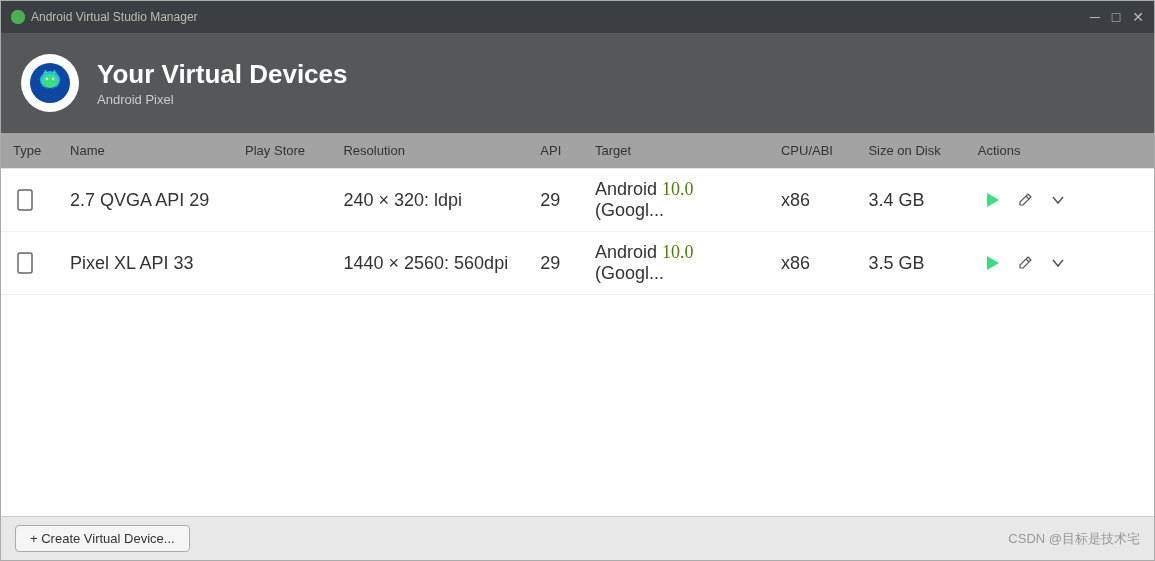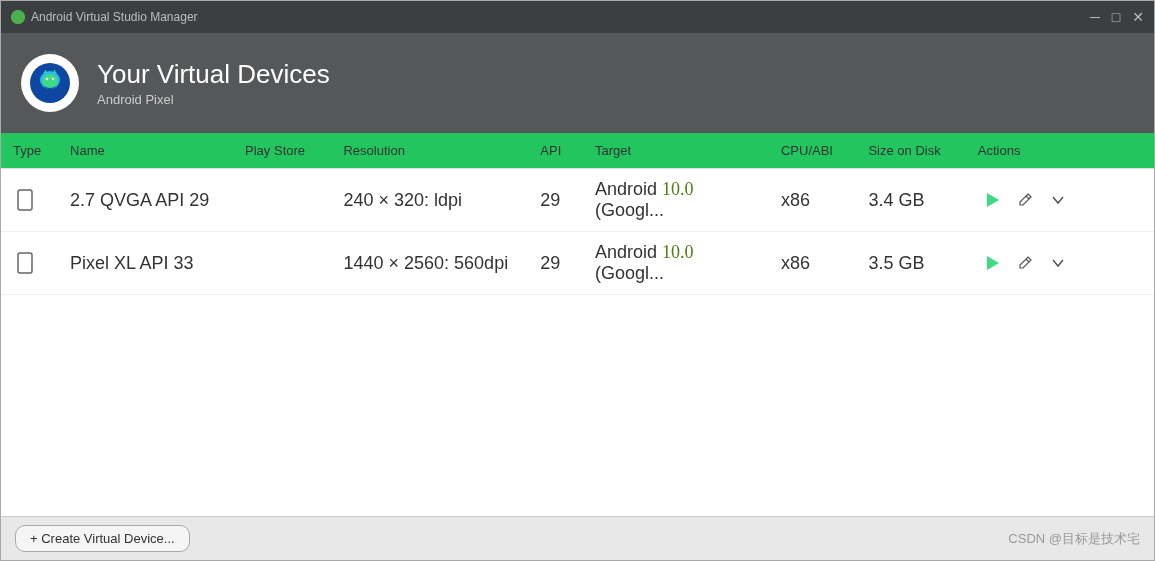"Your Virtual Devices" .header-text h1 { font-weight: 400 -> 700 }
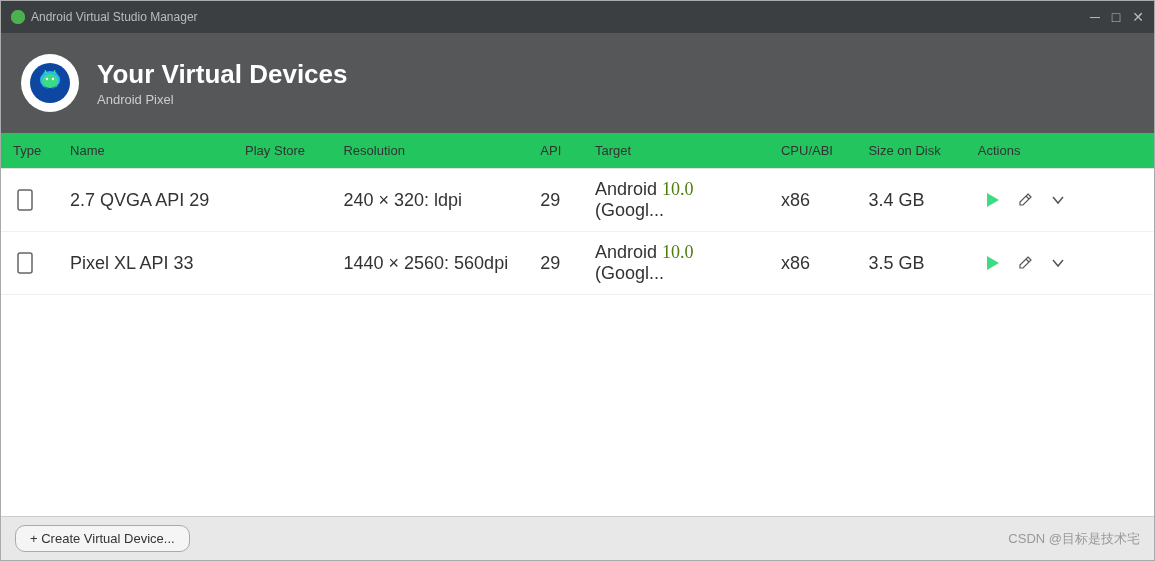"Type" thead th { background: #22c55e -> #a3a3a3 }
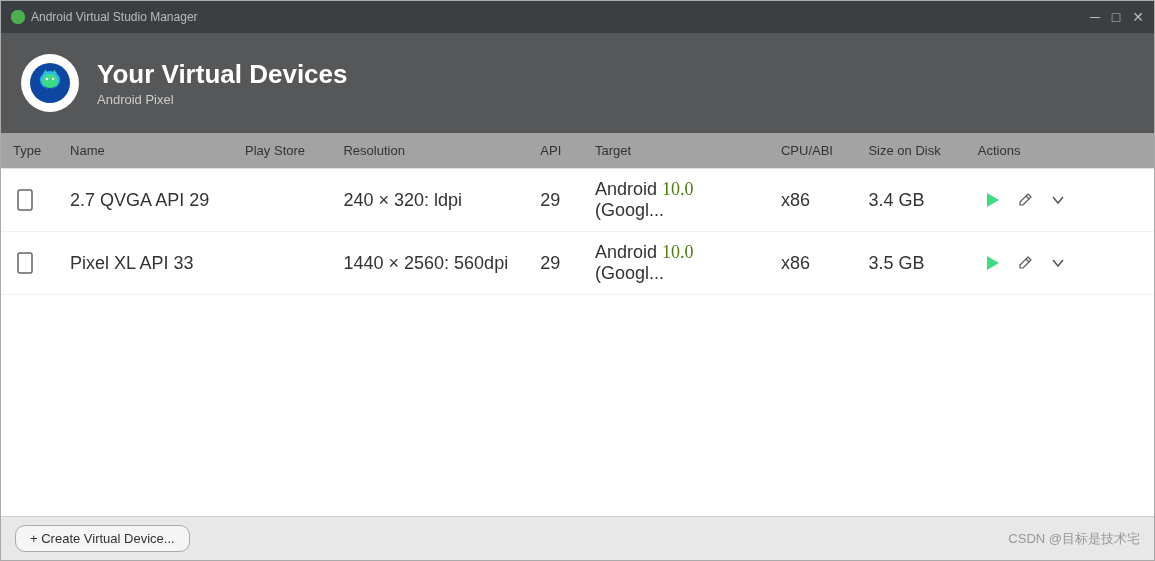"+ Create Virtual Device..." .create-btn { border-radius: 10px -> 4px }
